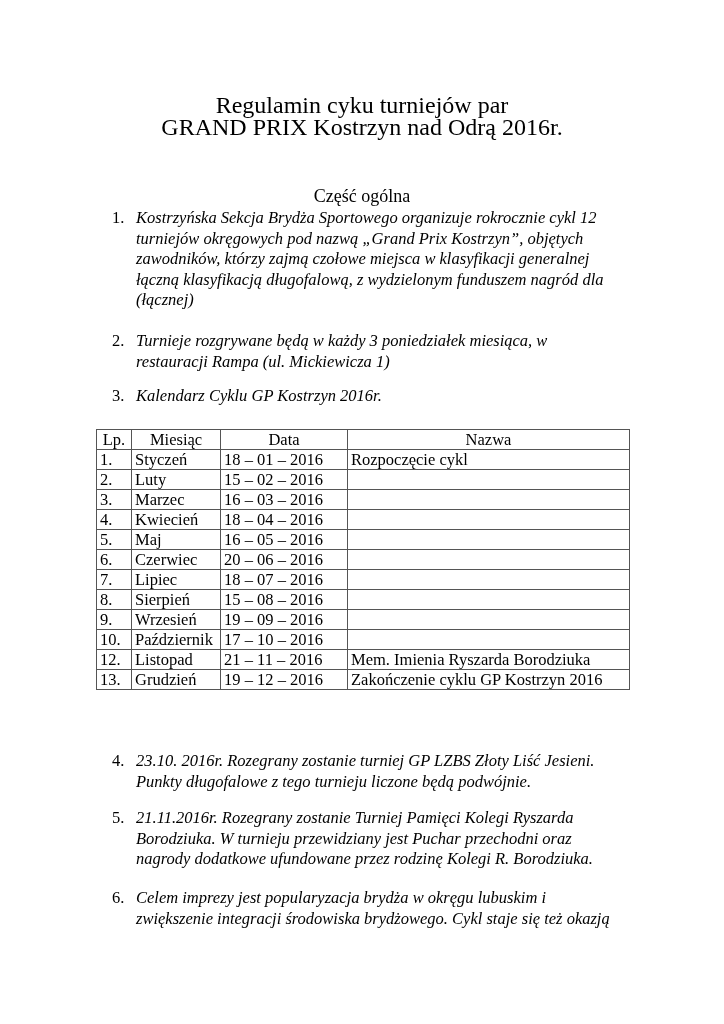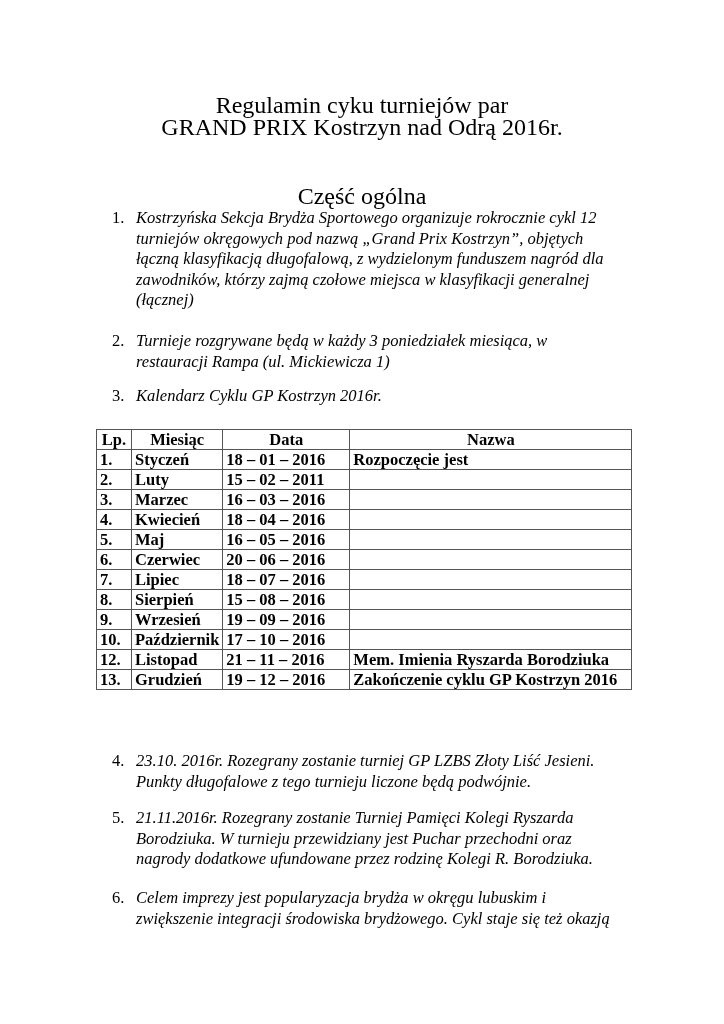"Część ogólna" .section { font-size: 24px -> 18px }
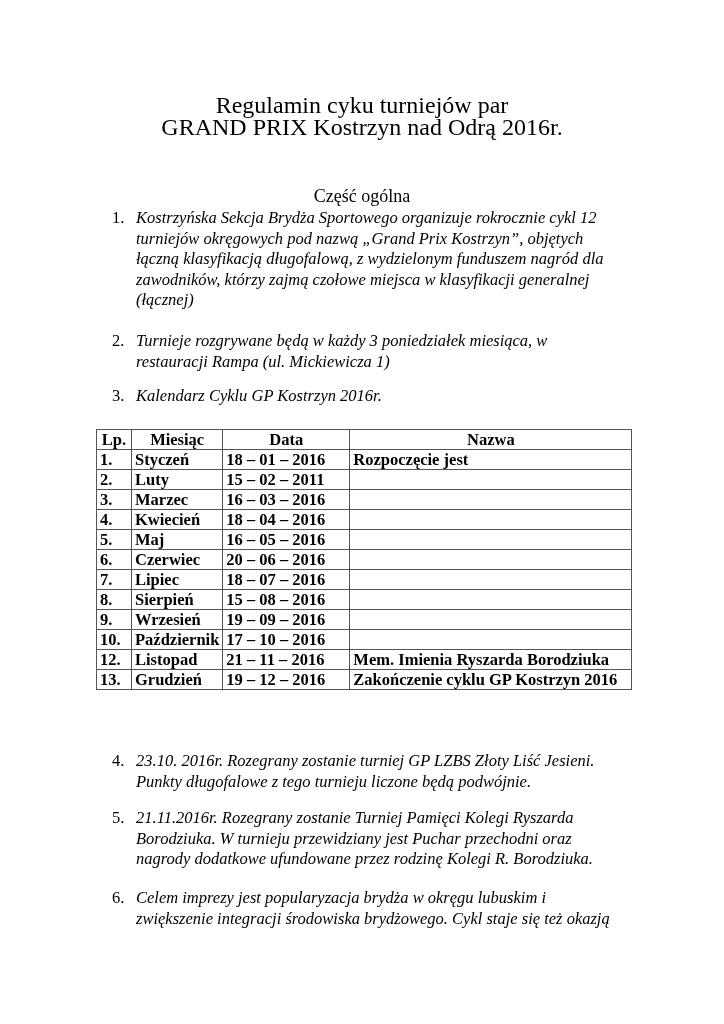"łączną klasyfikacją długofalową, z" span.line { order: before "zawodników, którzy zajmą czołowe miejsca" -> after "zawodników, którzy zajmą czołowe miejsca" }
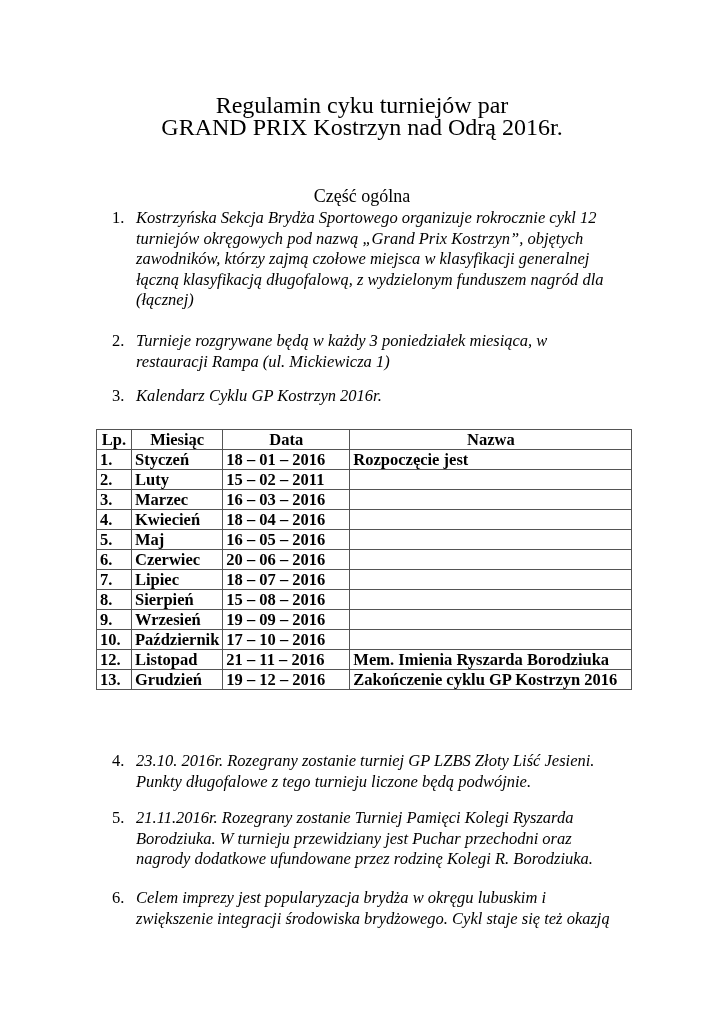"Lp." table.cal td, table.cal th { font-weight: bold -> normal }
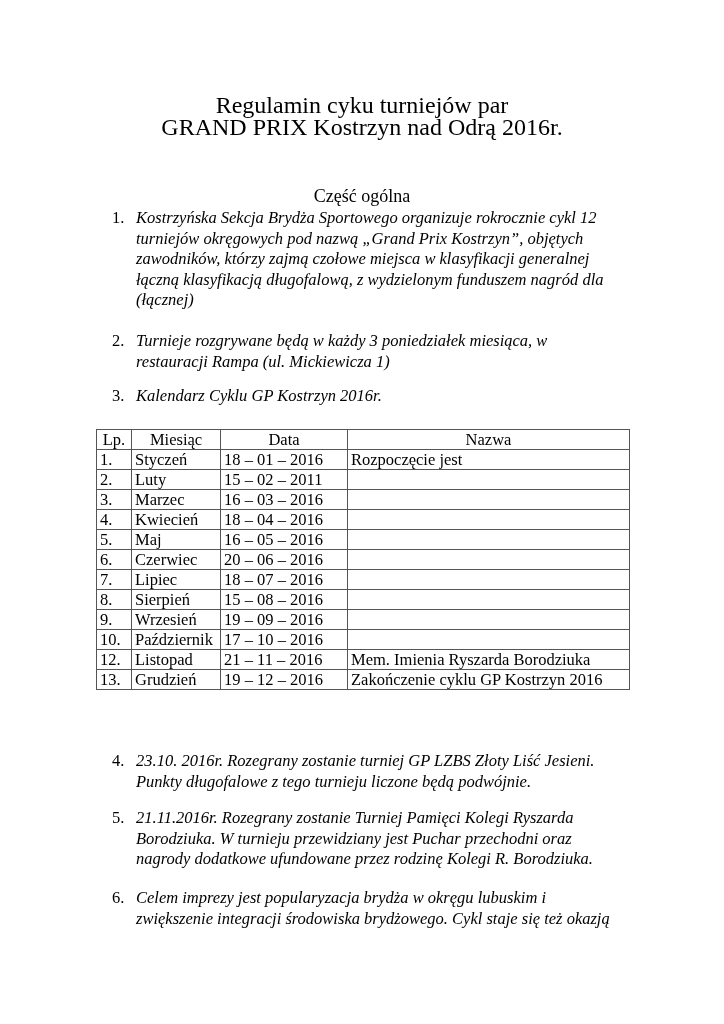"Rozpoczęcie jest" td { text: jest -> cykl }
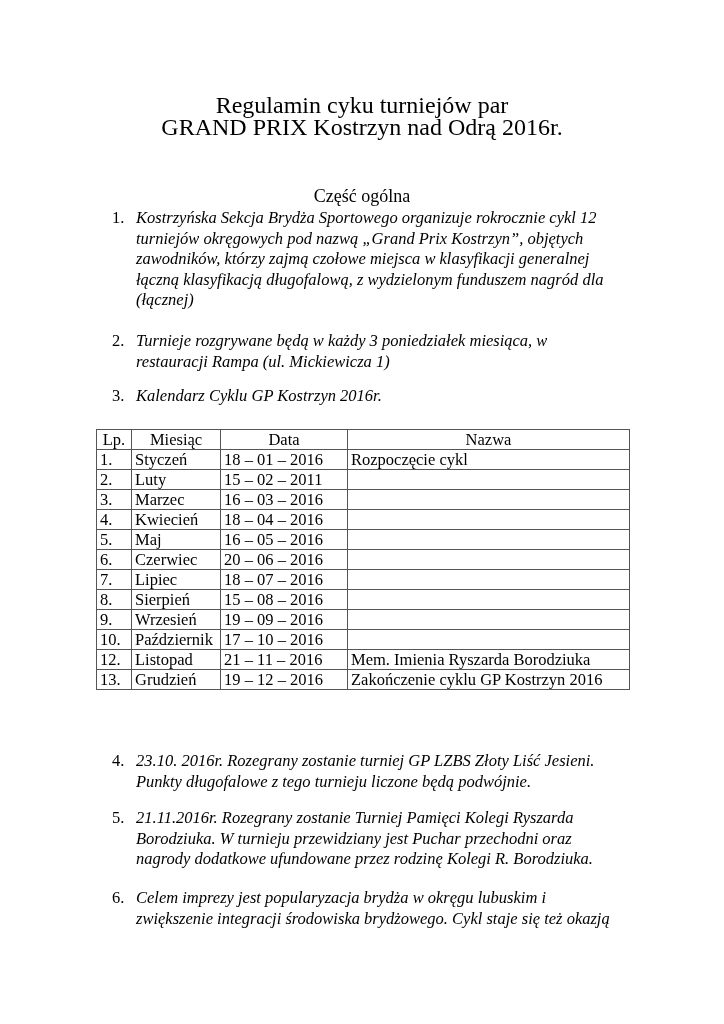"15 – 02 – 2011" td { text: 2011 -> 2016 }
